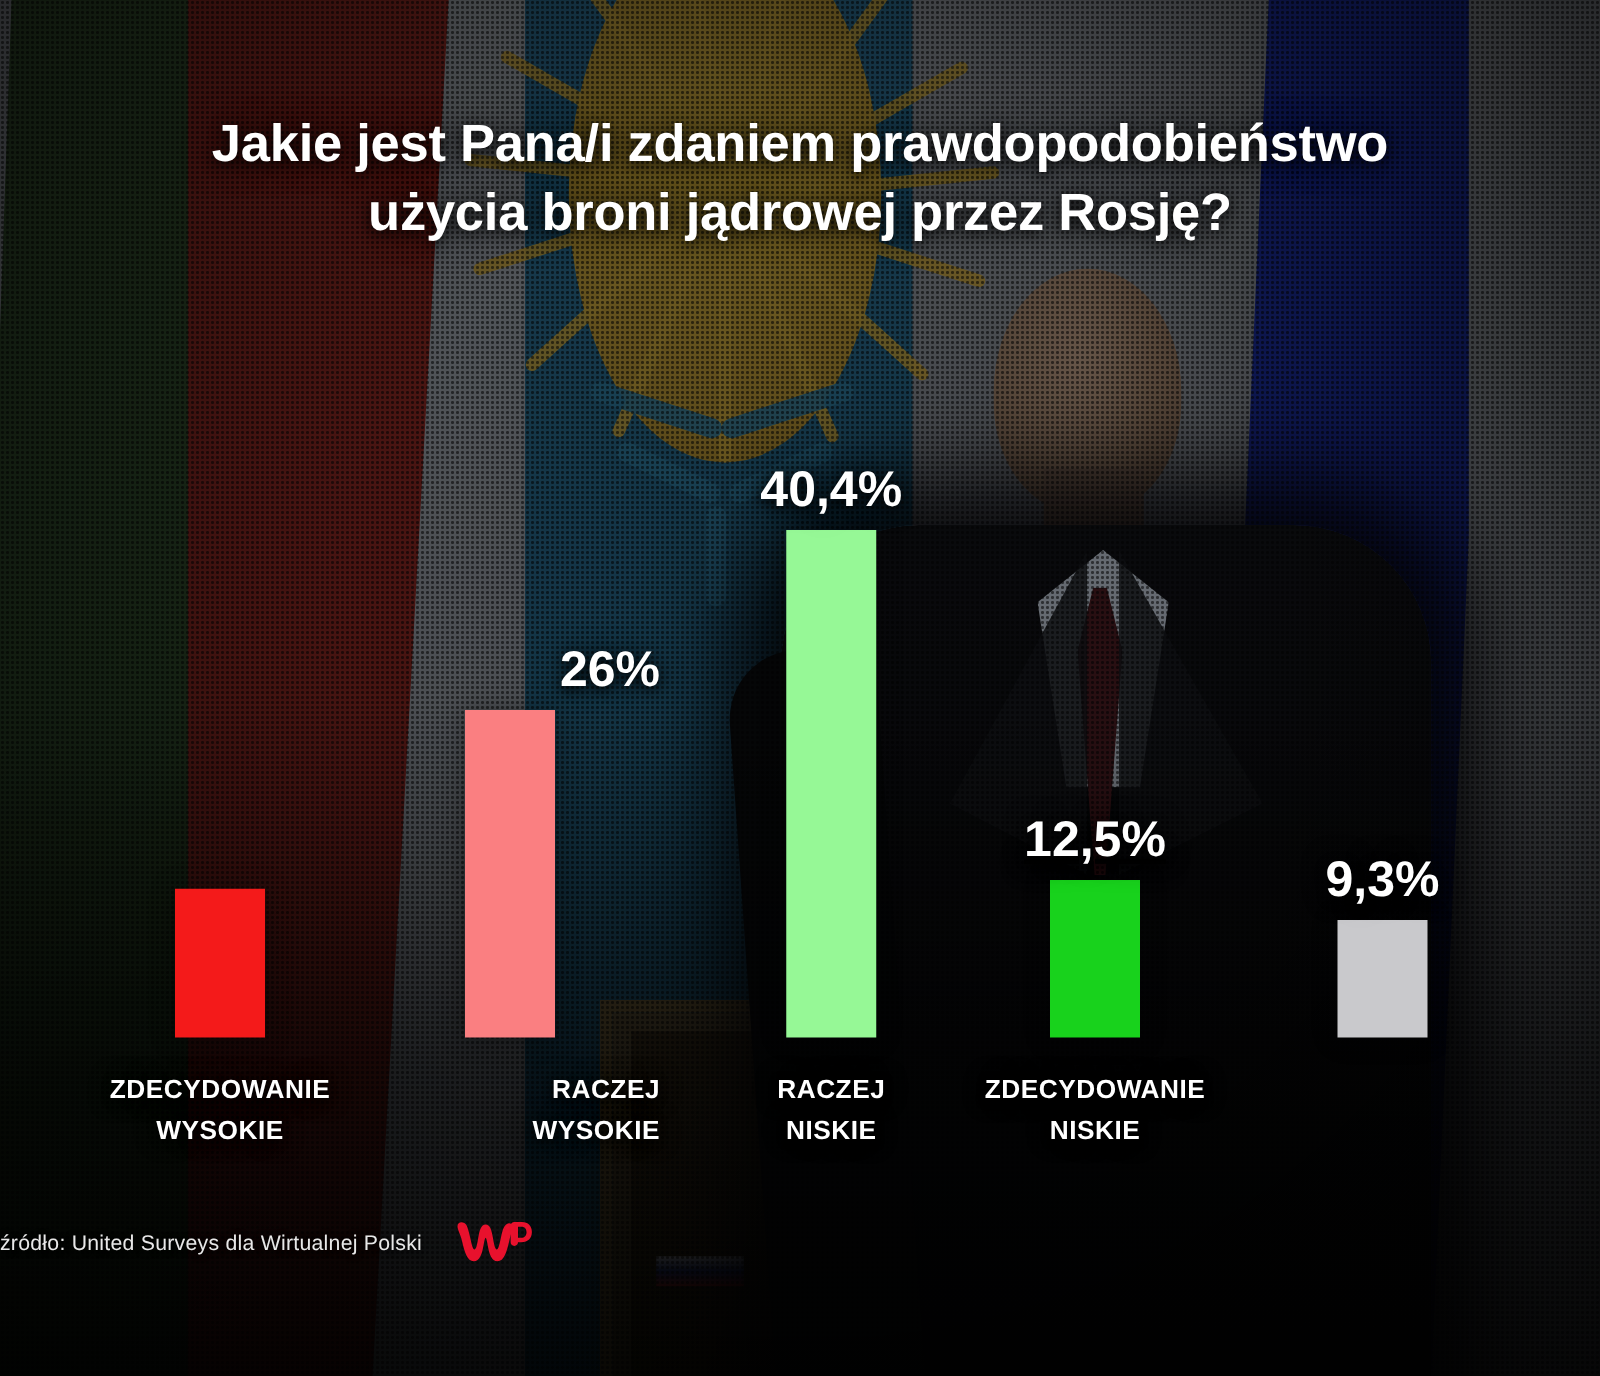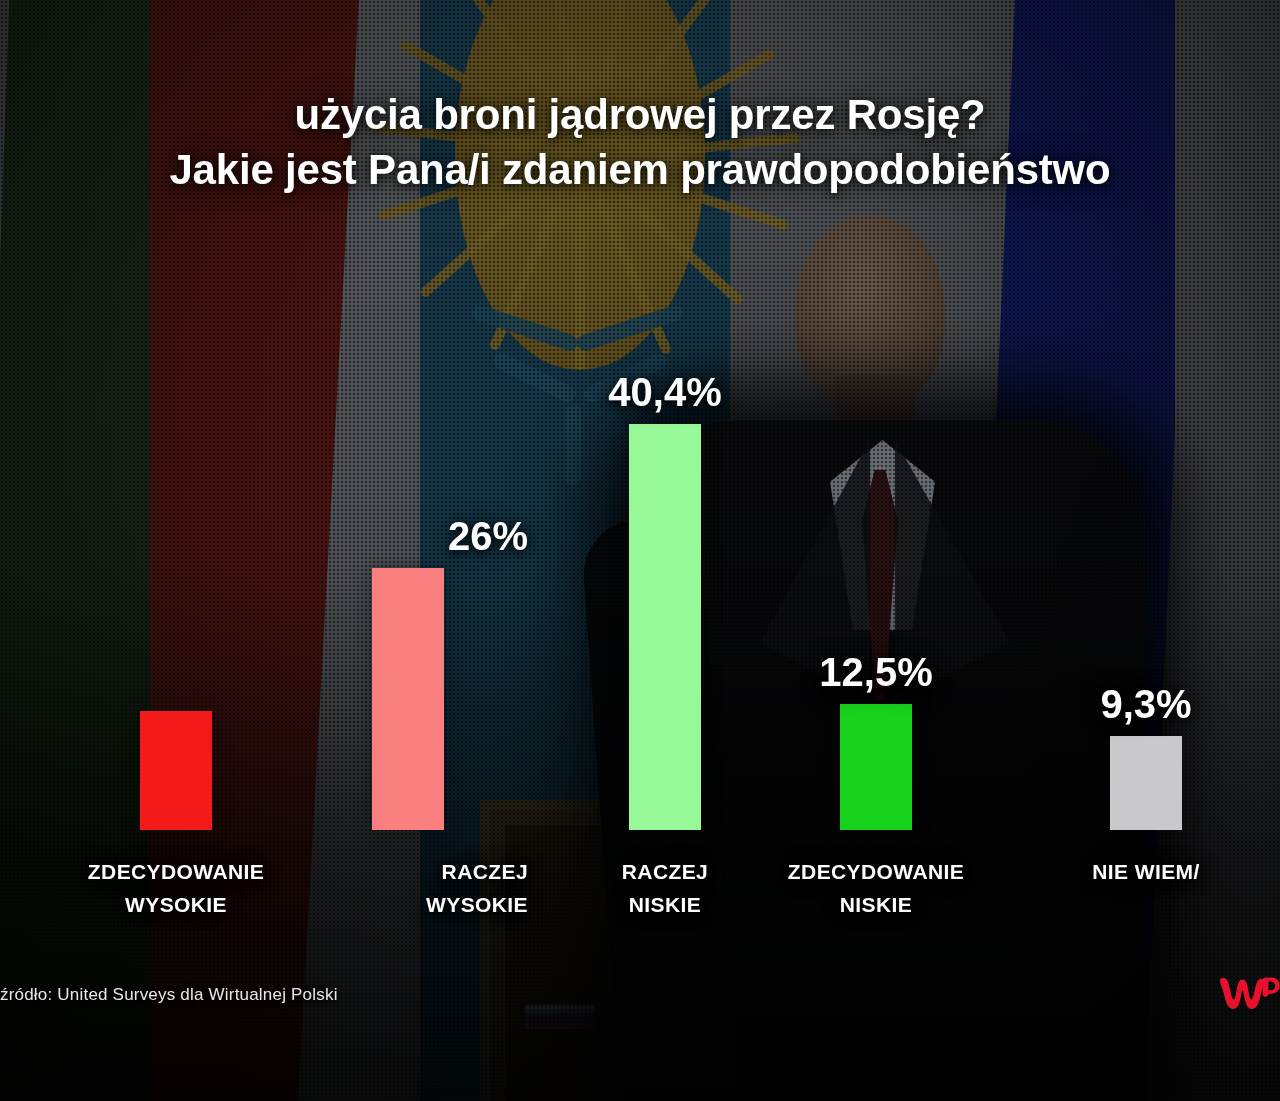"użycia broni jądrowej przez Rosję?" span.ln { order: before "Jakie jest Pana/i zdaniem" -> after "Jakie jest Pana/i zdaniem" }
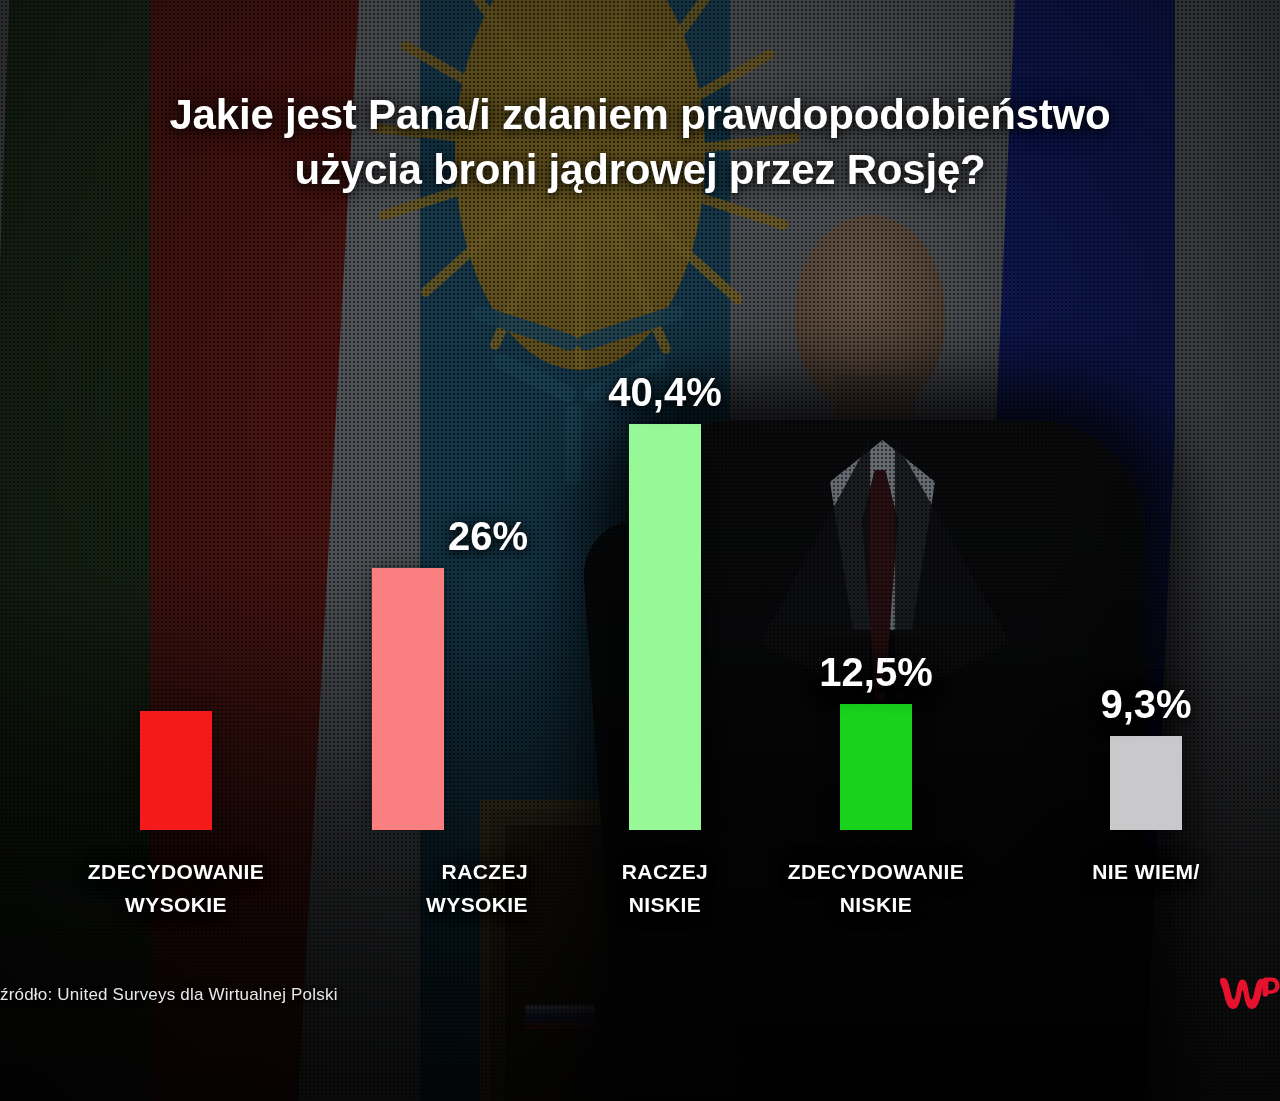"9,3%" div.bar-group { margin-left: 40px -> none }
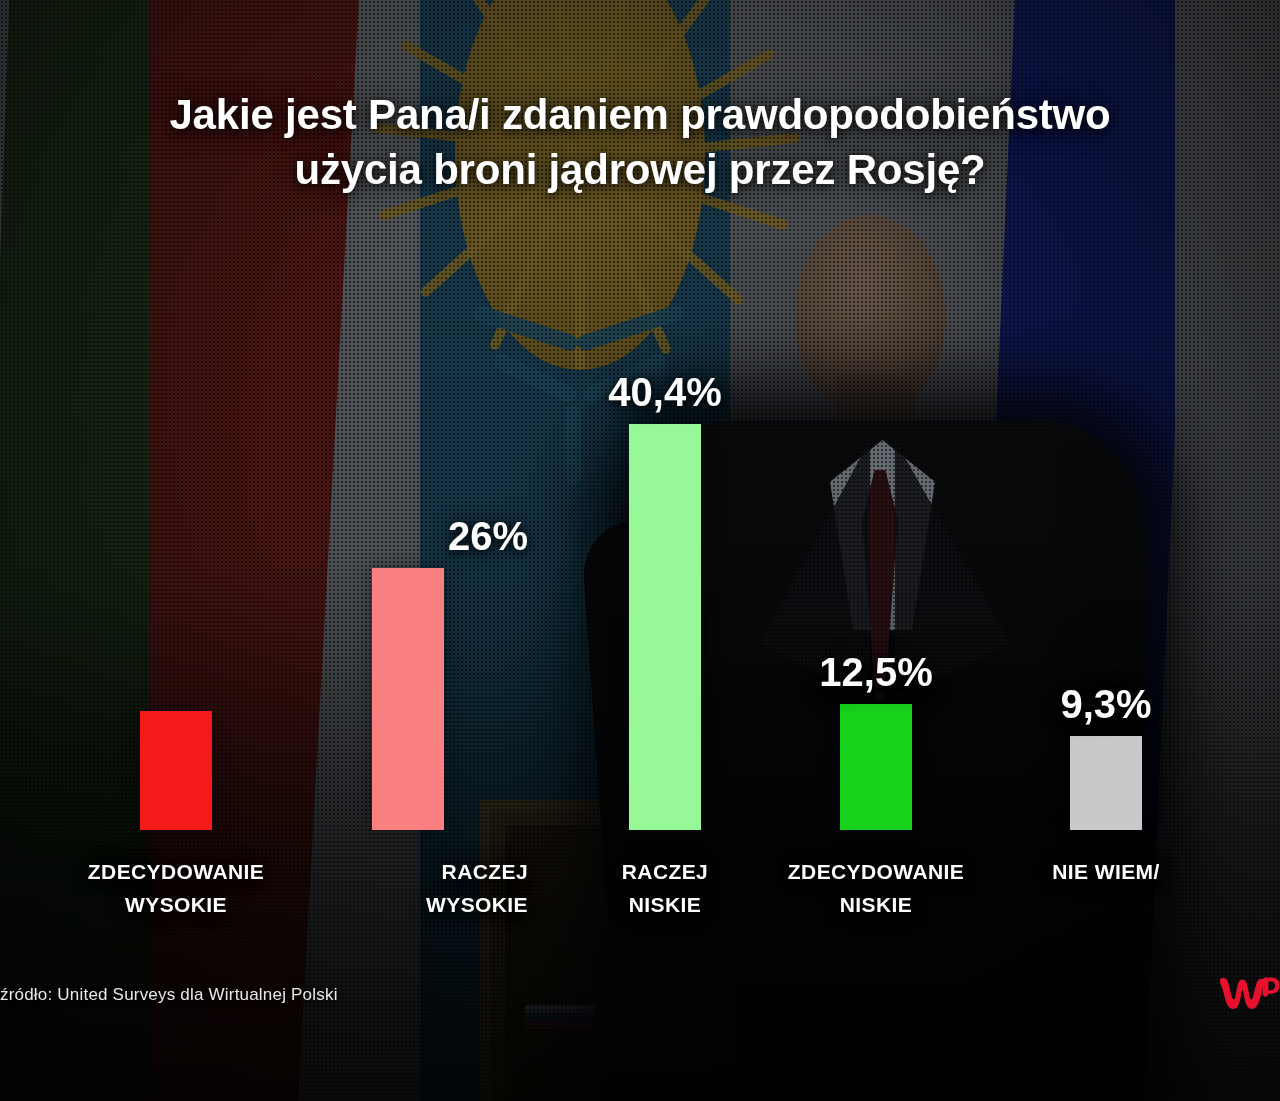"NIE WIEM/" span.ln { html: <span>NIE WIEM/</span> -> none }
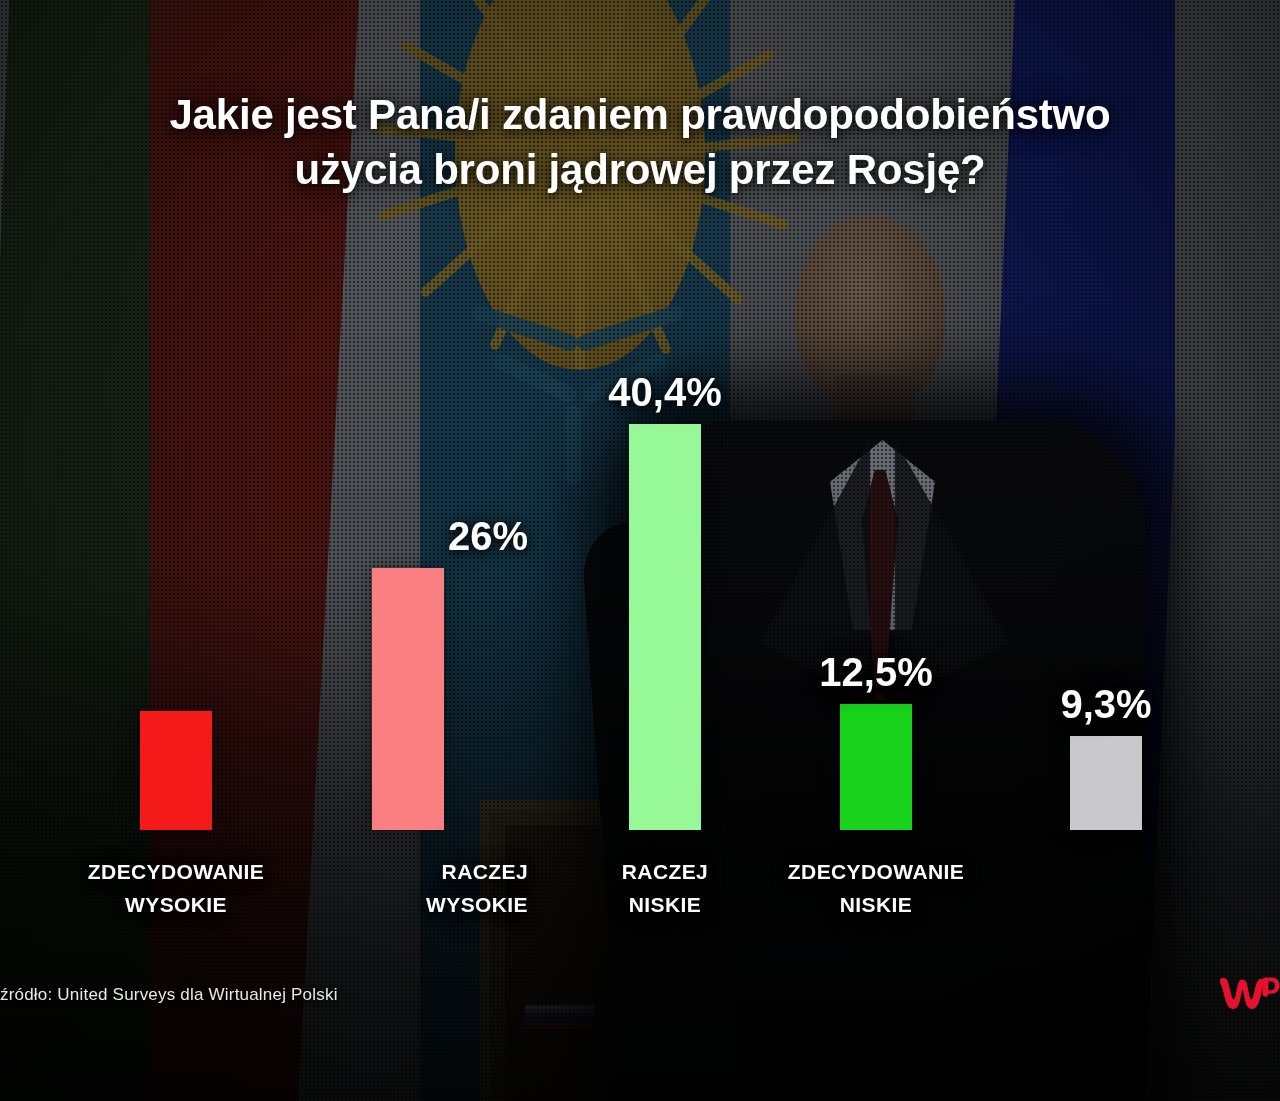"źródło: United Surveys dla Wirtualnej" #src-row { justify-content: space-between -> flex-start }
